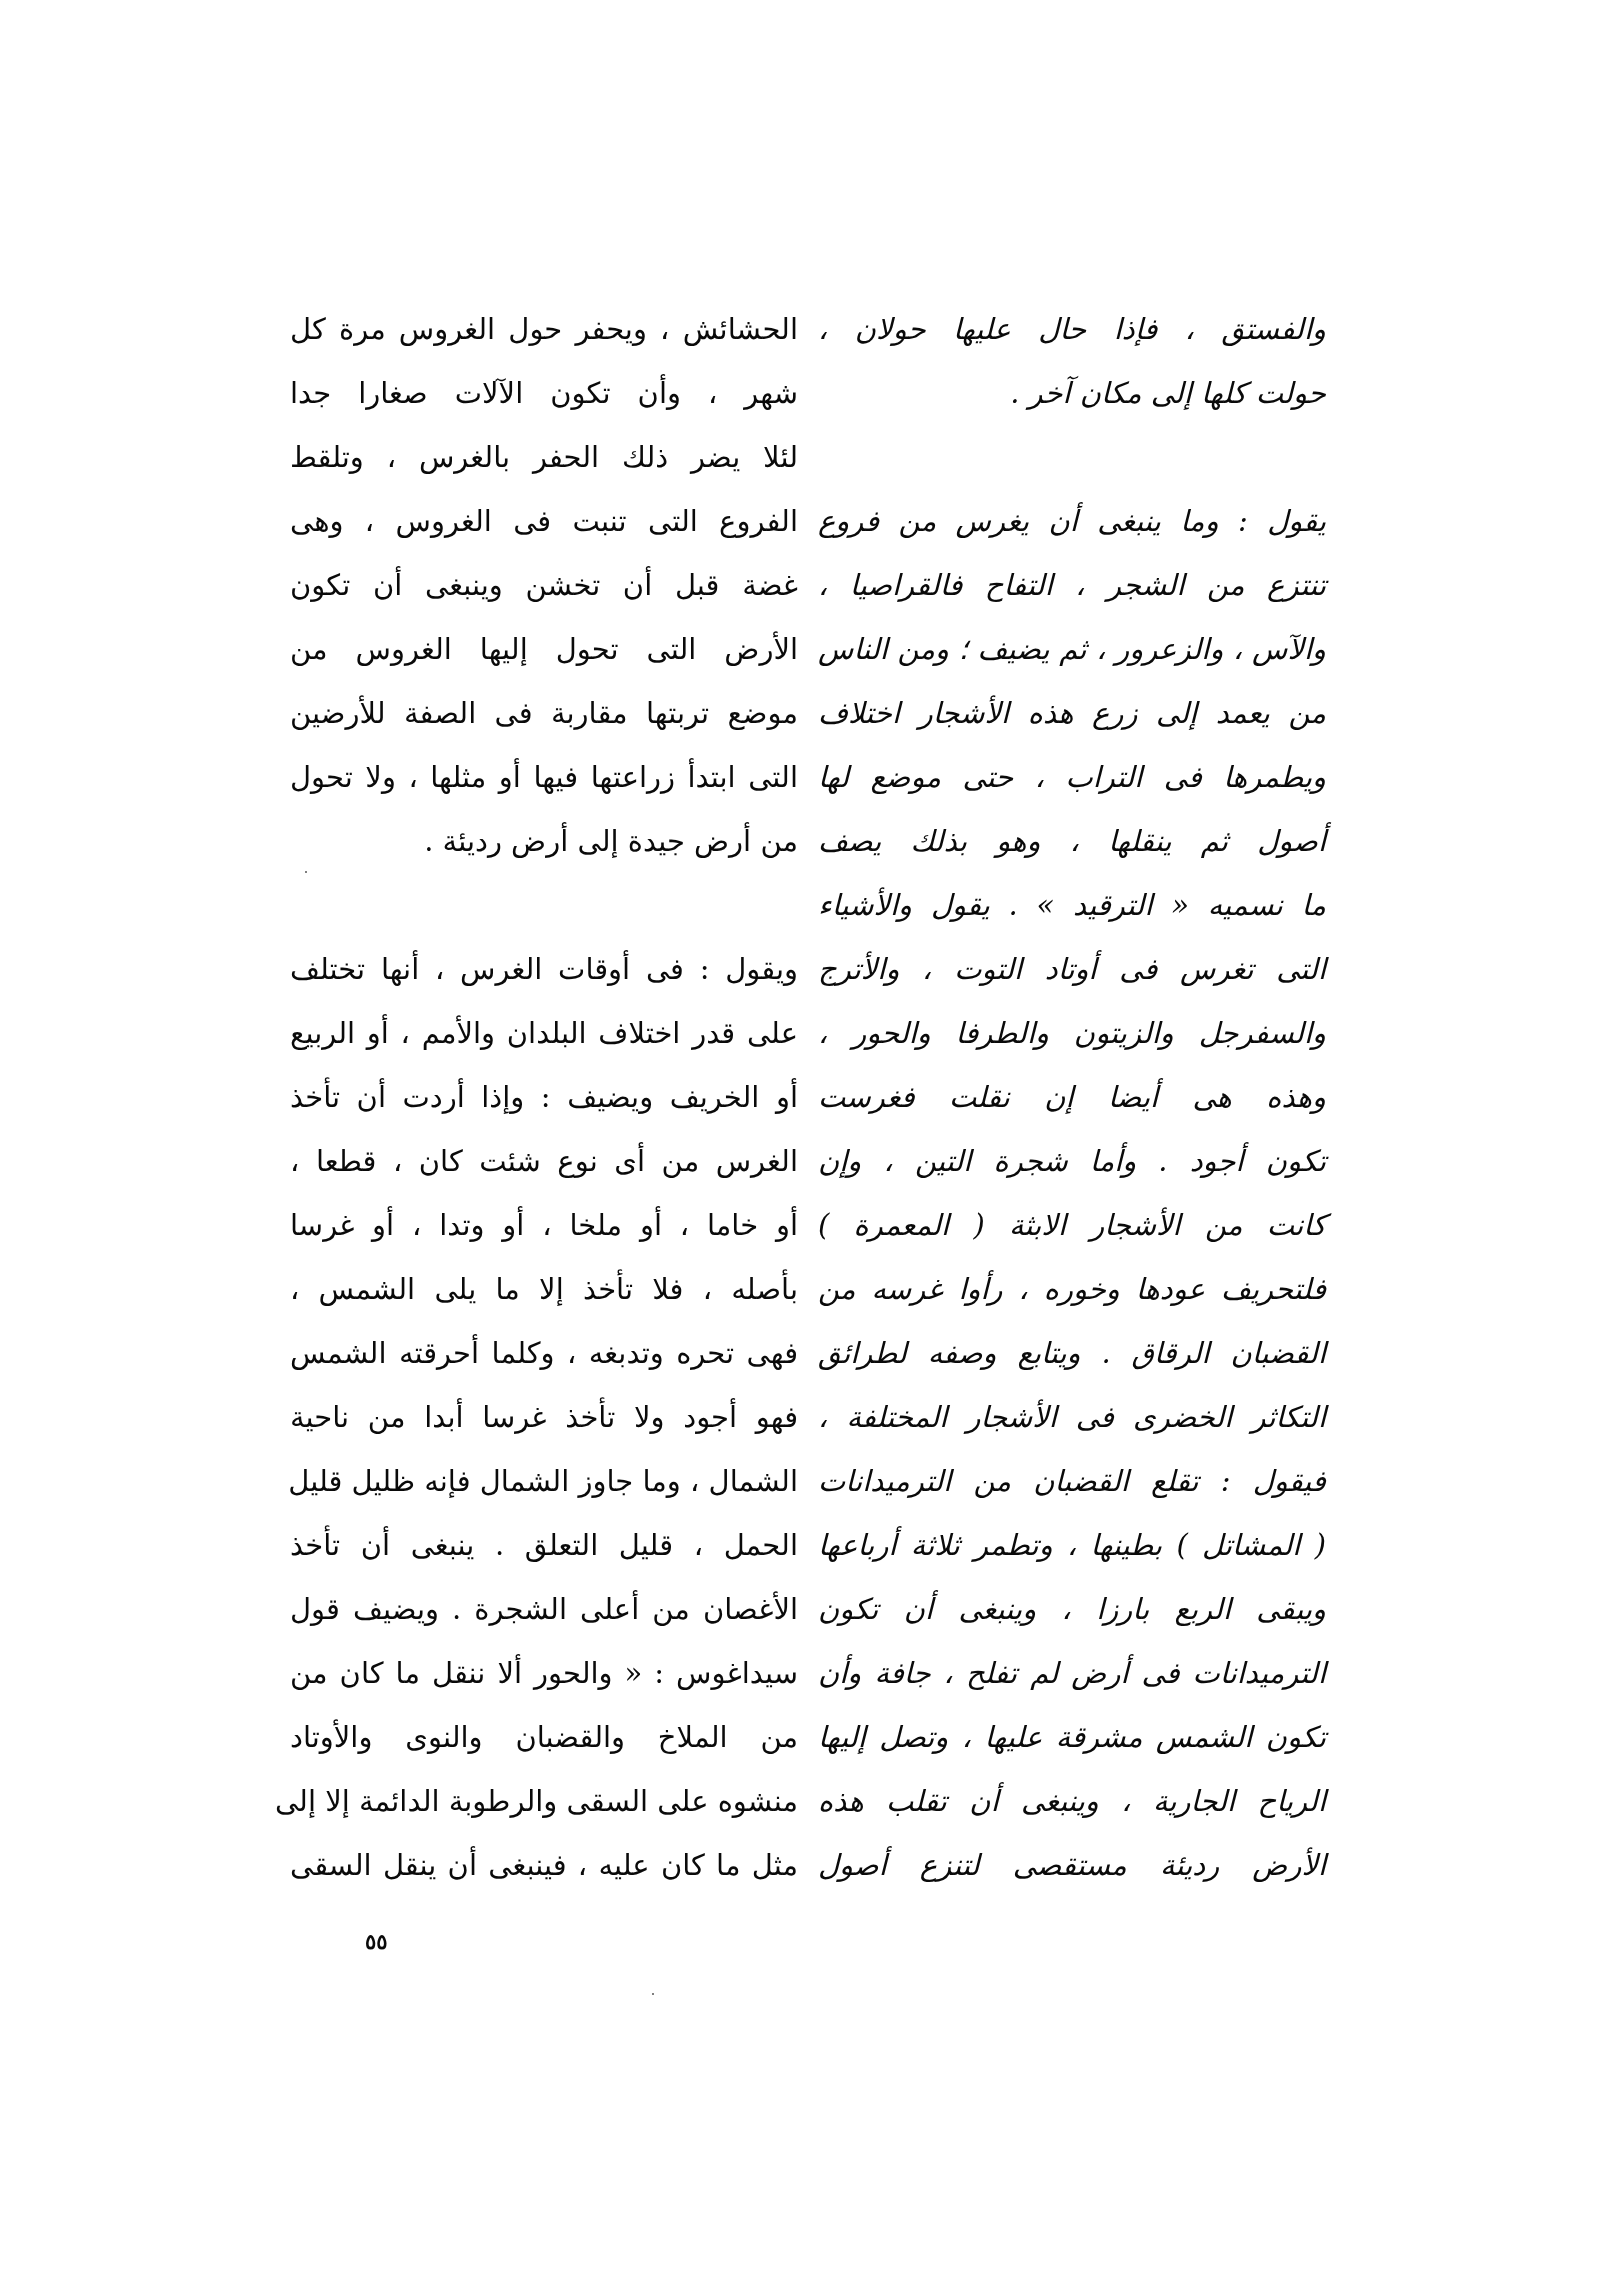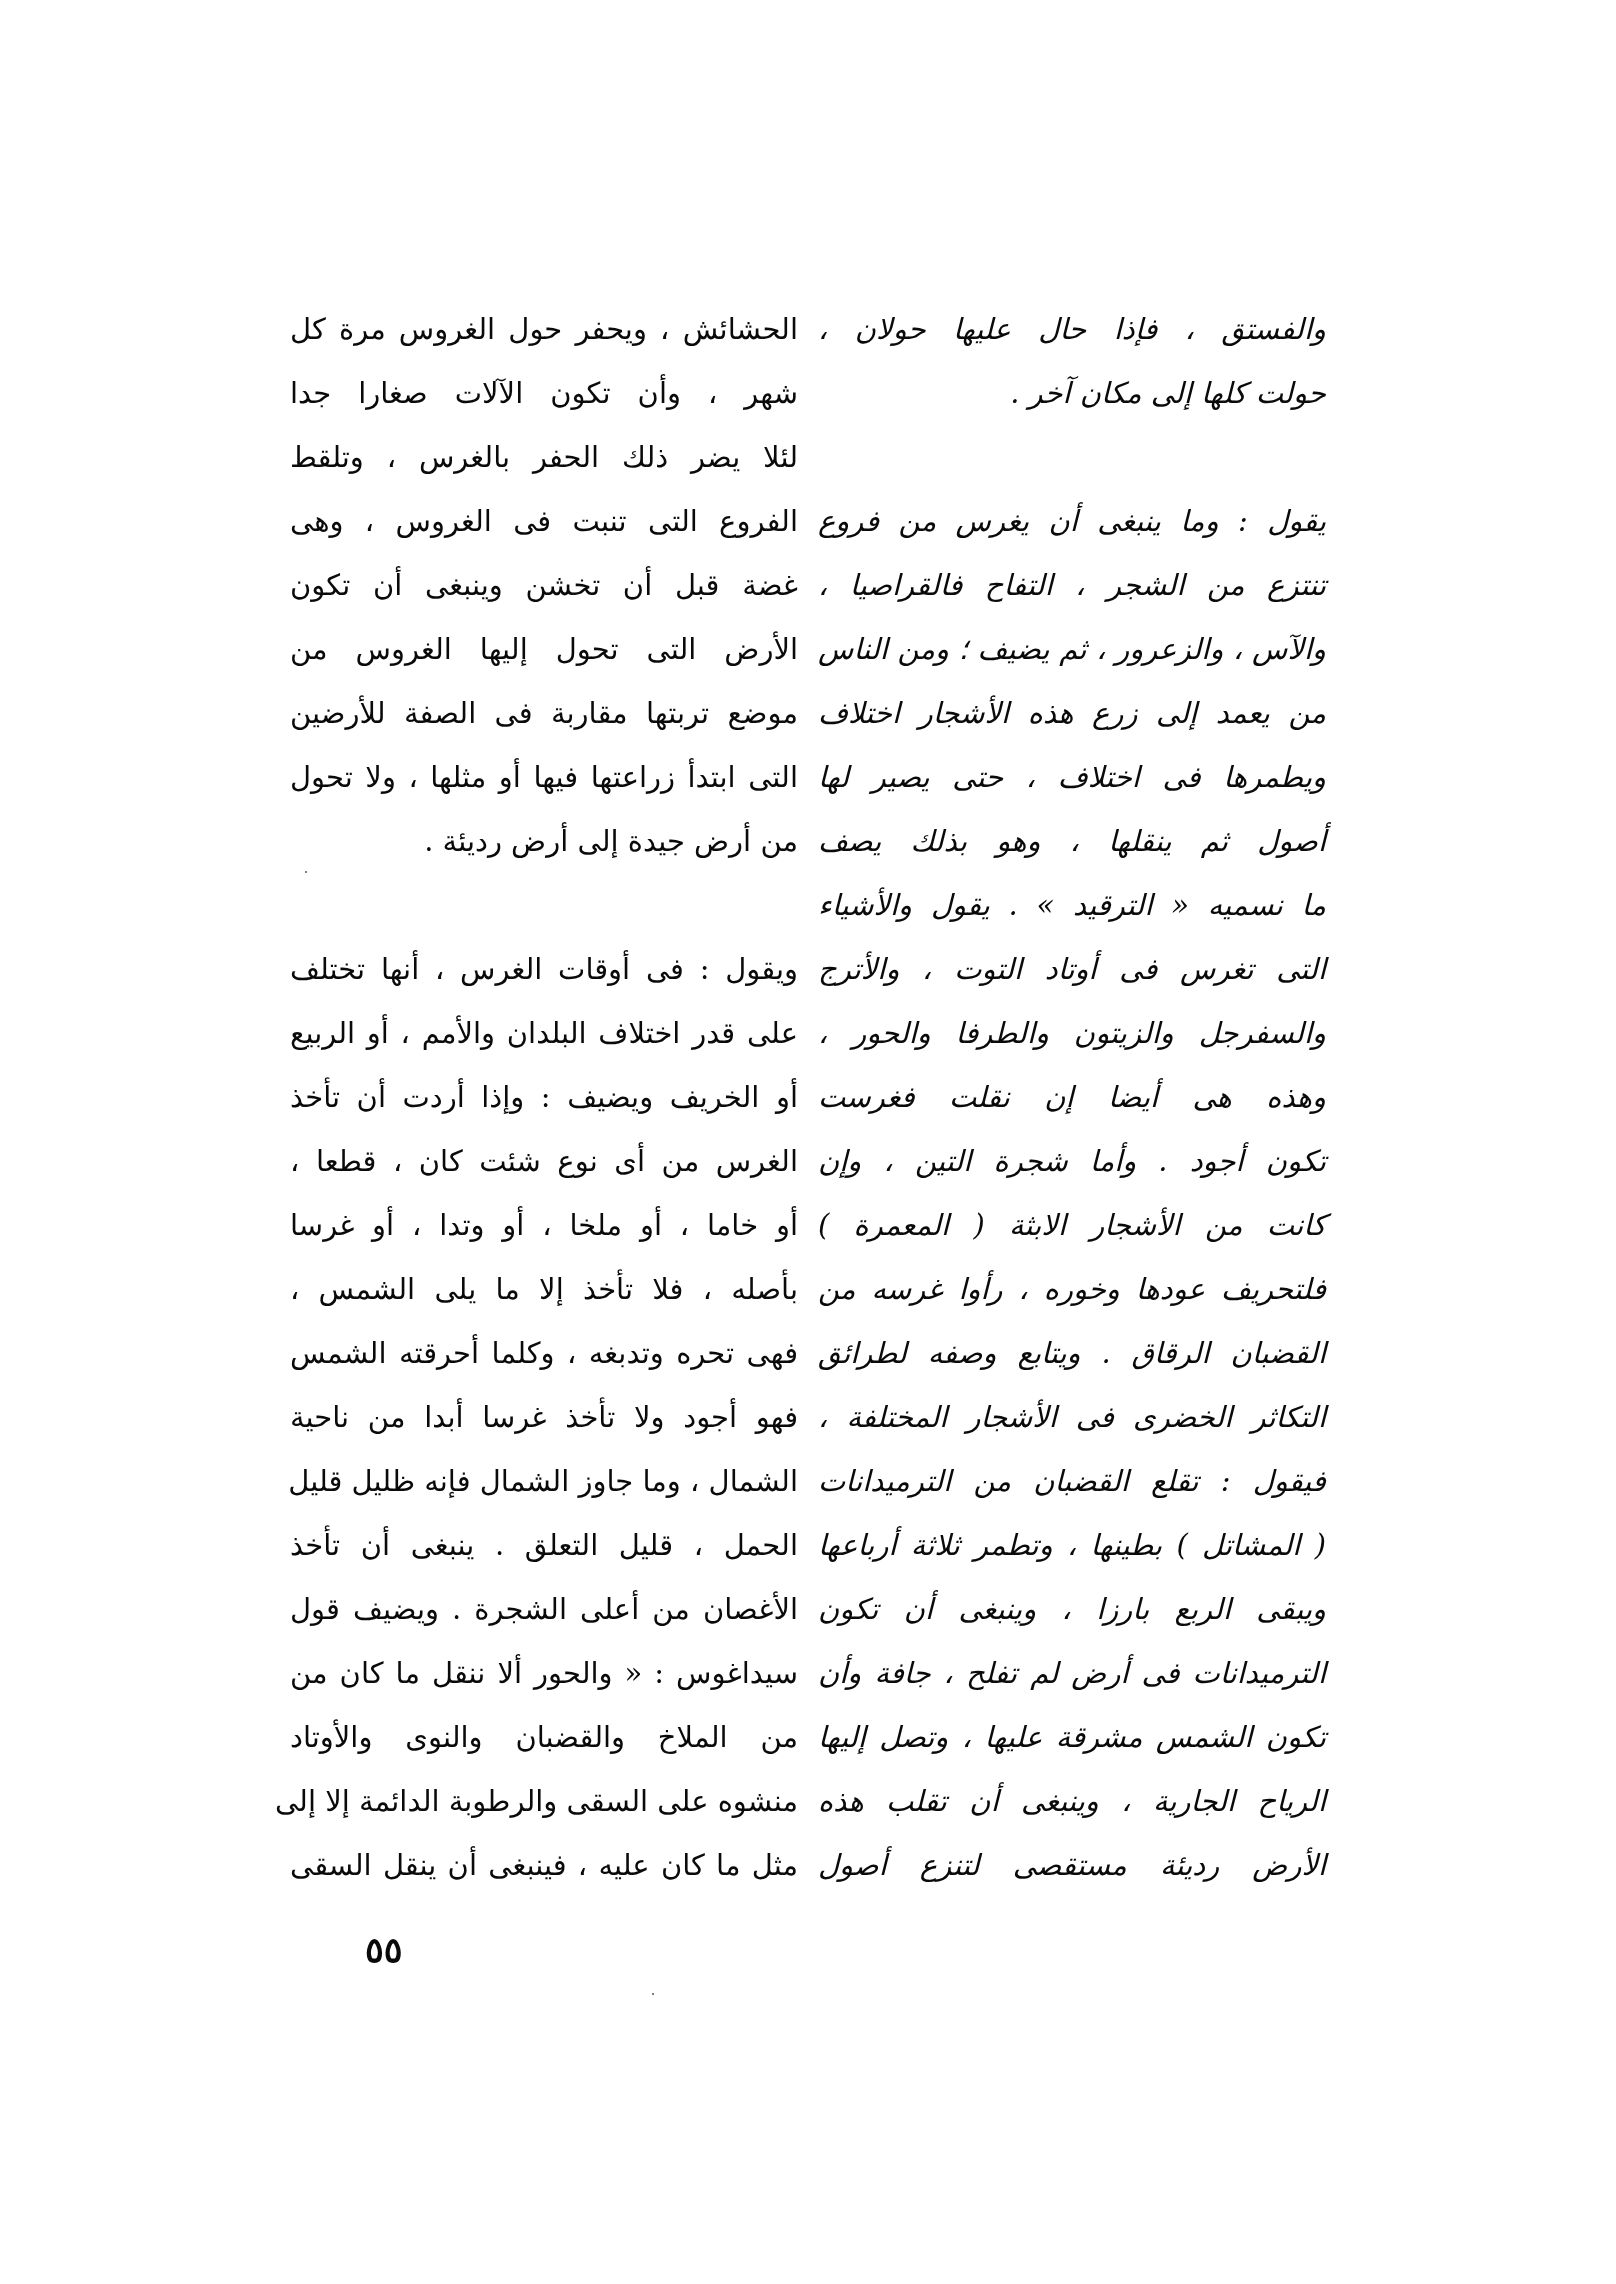"ويطمرها فى اختلاف ، حتى" span.line { text: اختلاف ، حتى يصير -> التراب ، حتى موضع }
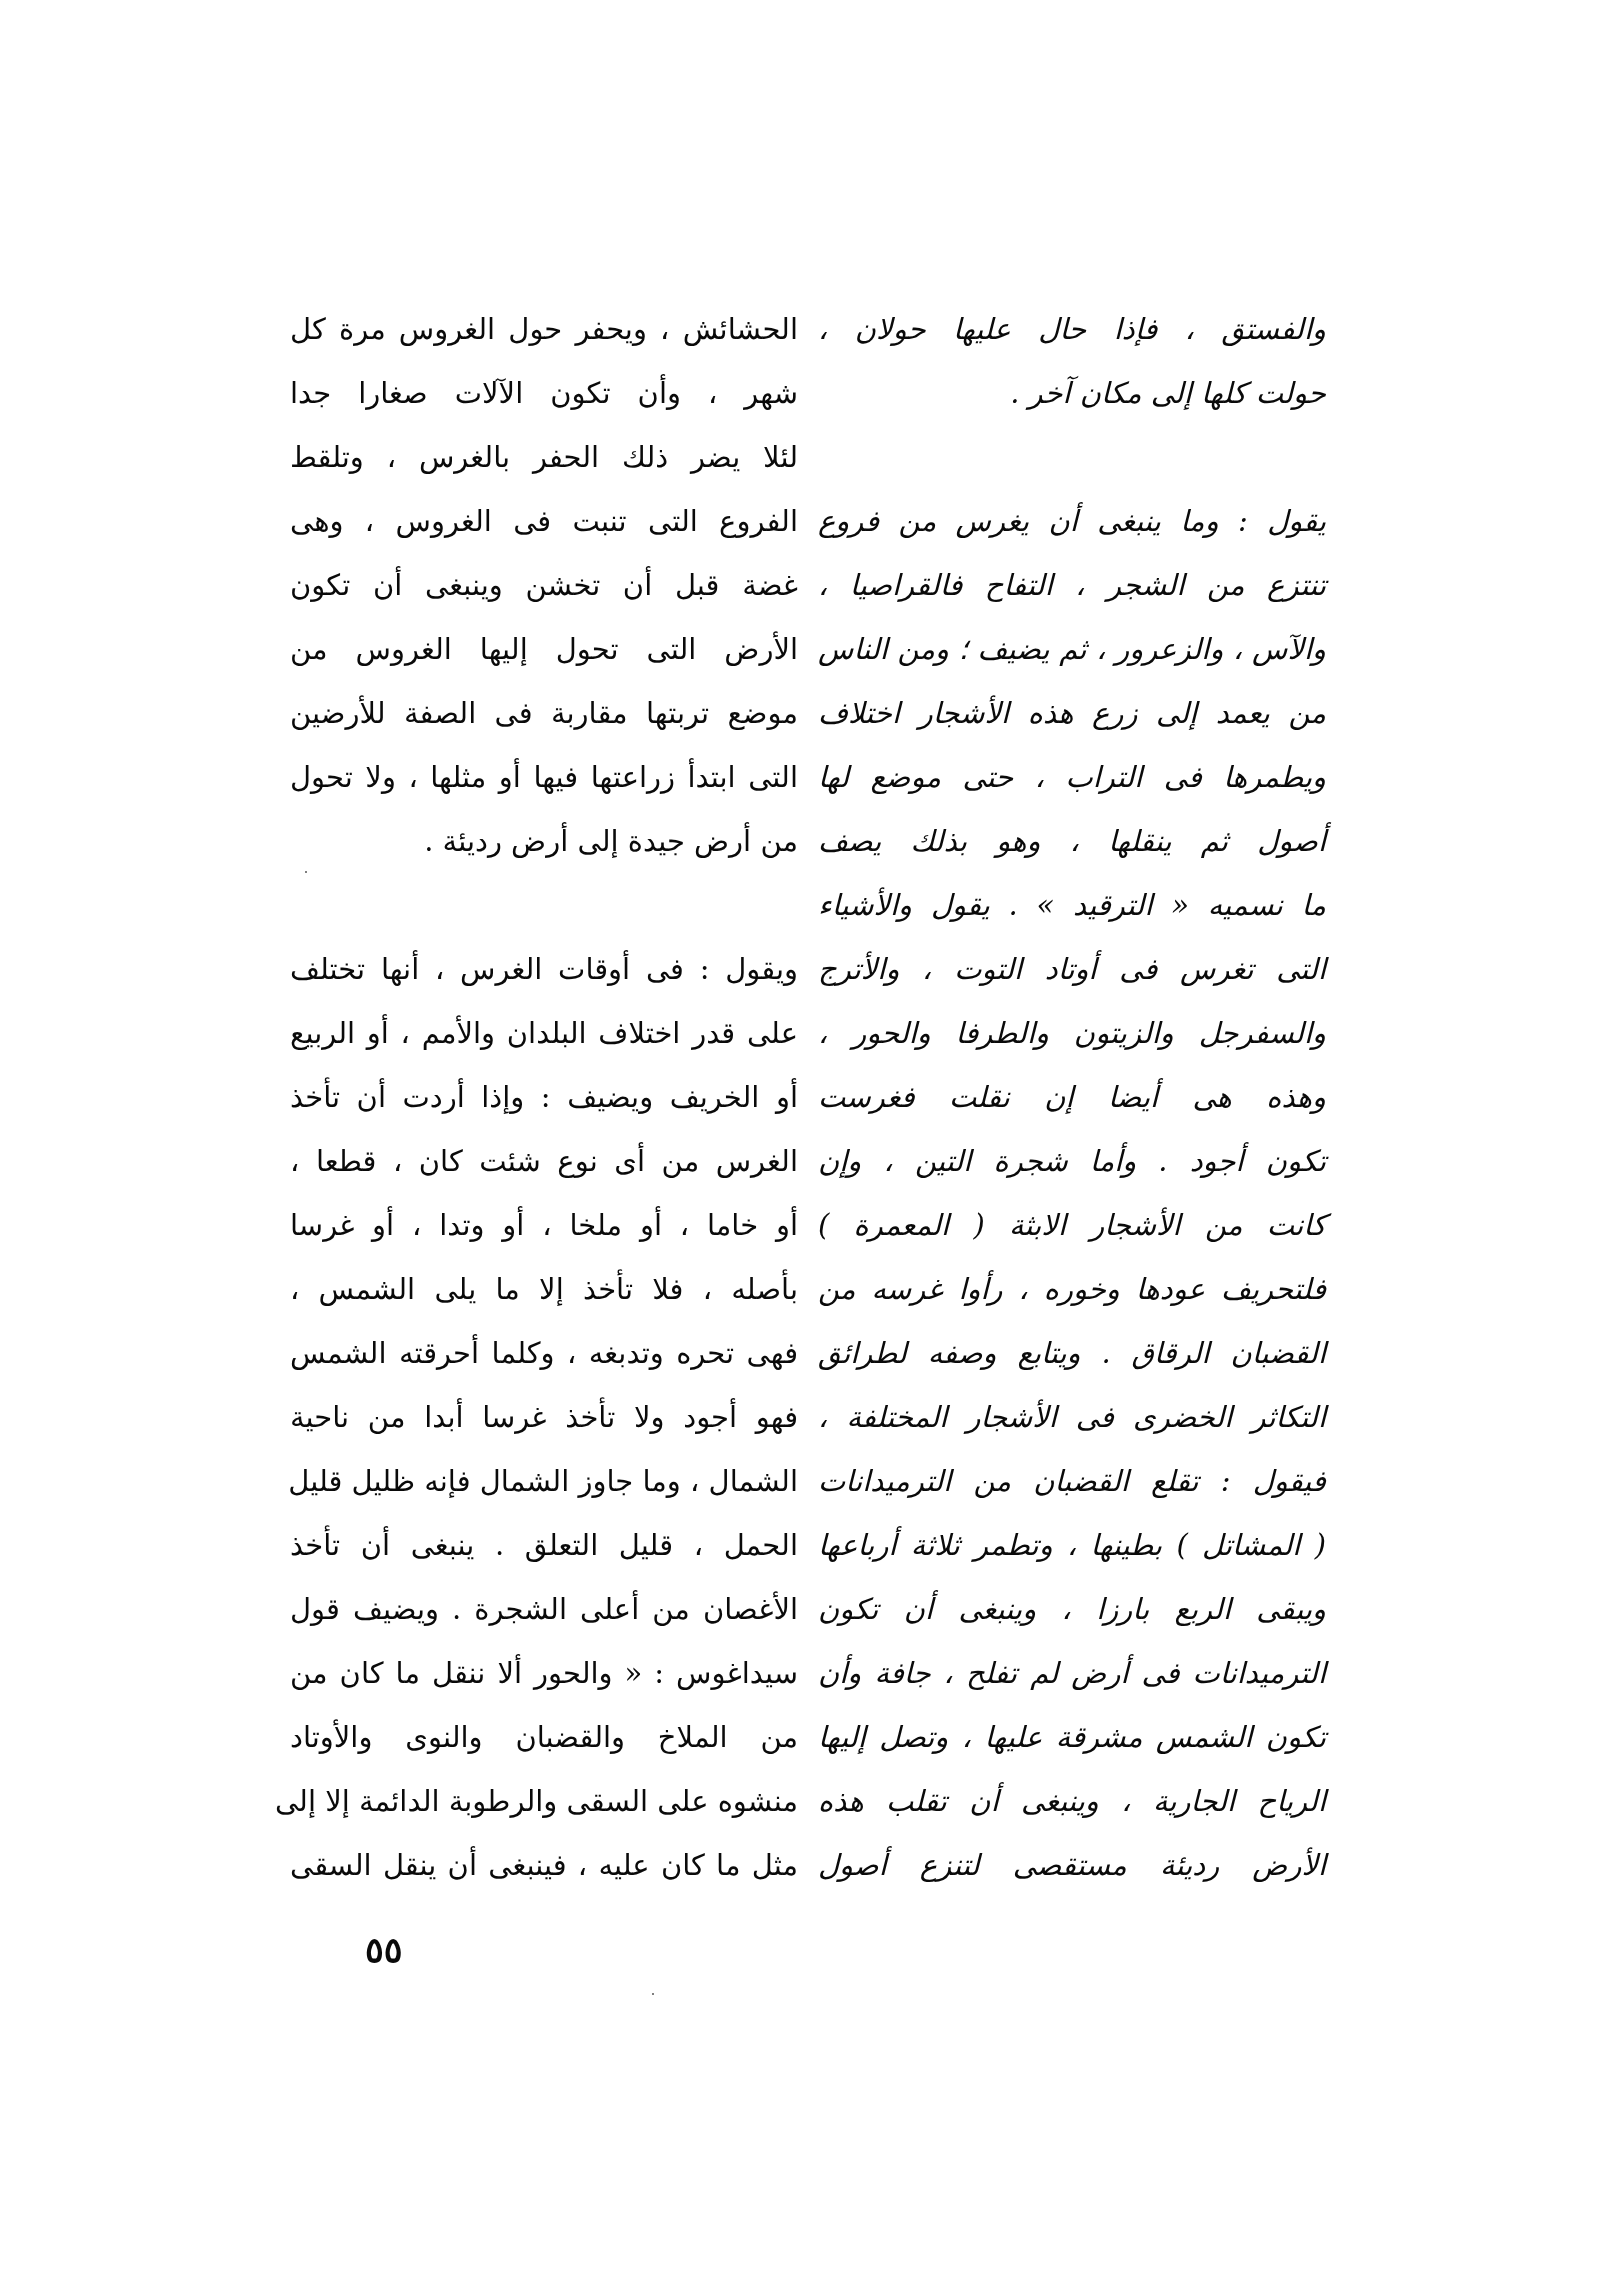"٥٥" .page-number { font-size: 35px -> 21px }
